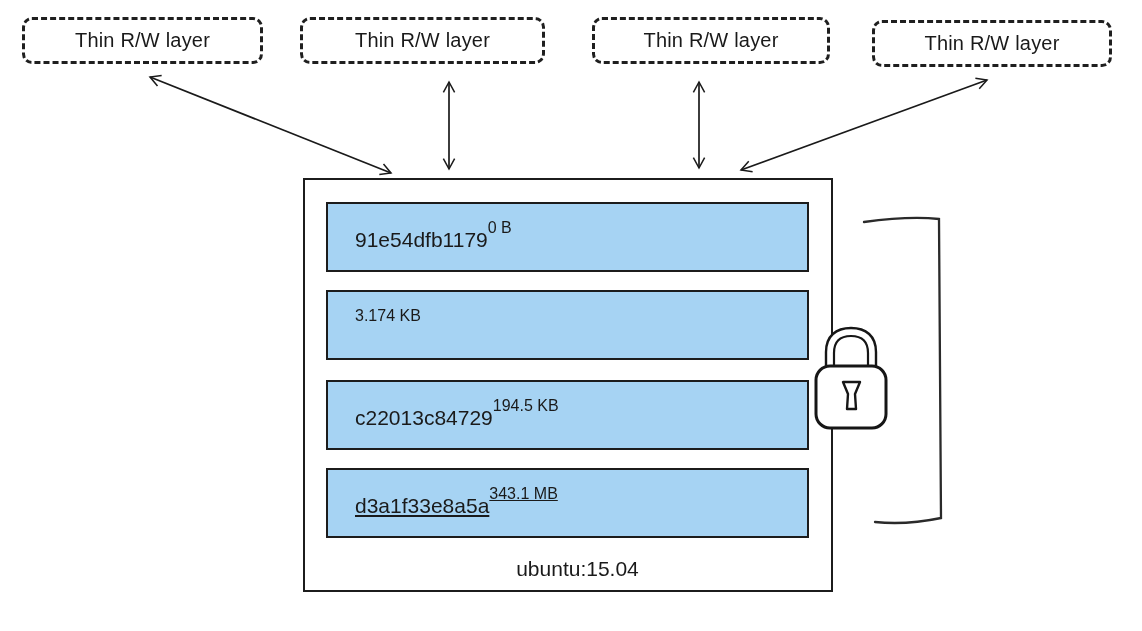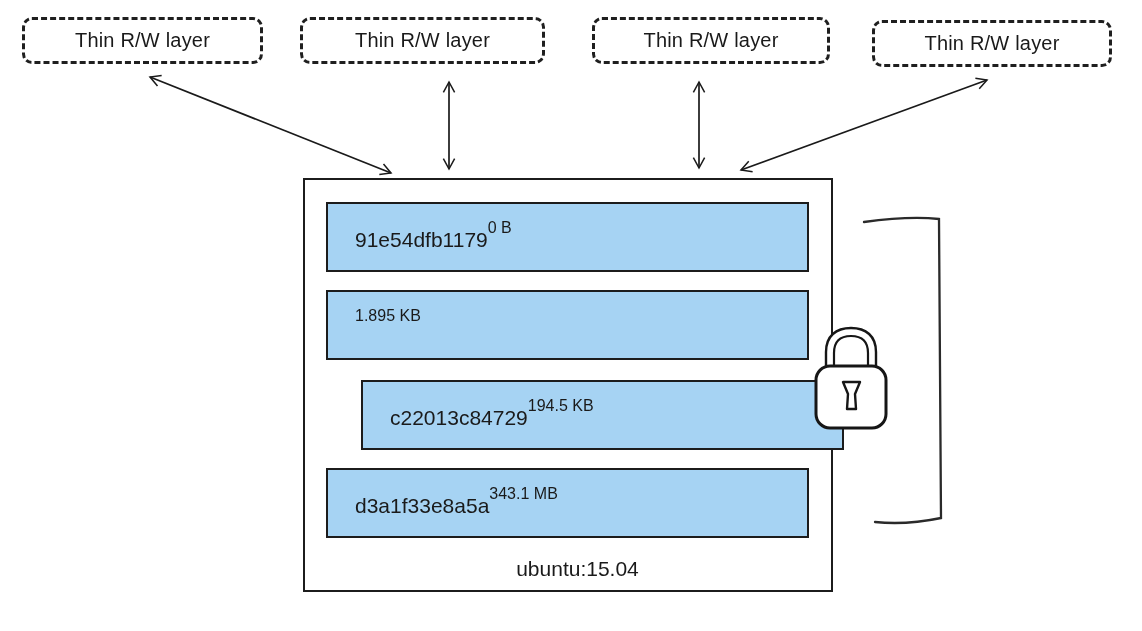"1.895 KB" span.layer-size { text: 1.895 -> 3.174 }
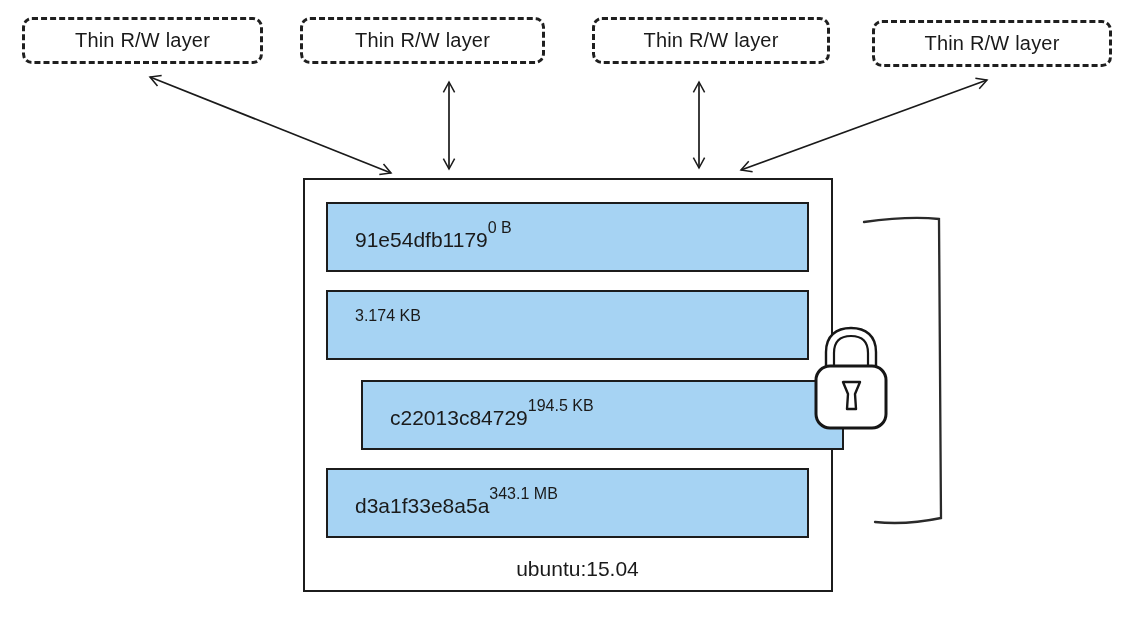"c22013c84729" #layer-row-3 { margin-left: 35px -> none }
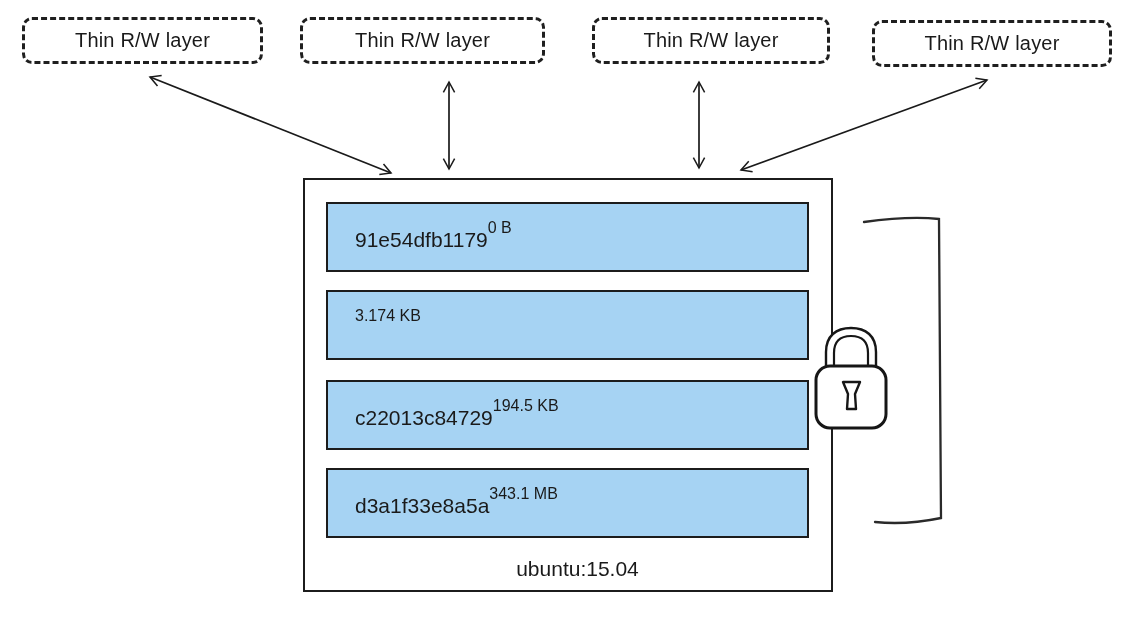"d3a1f33e8a5a" #layer-row-4 { text-decoration: none -> underline }
